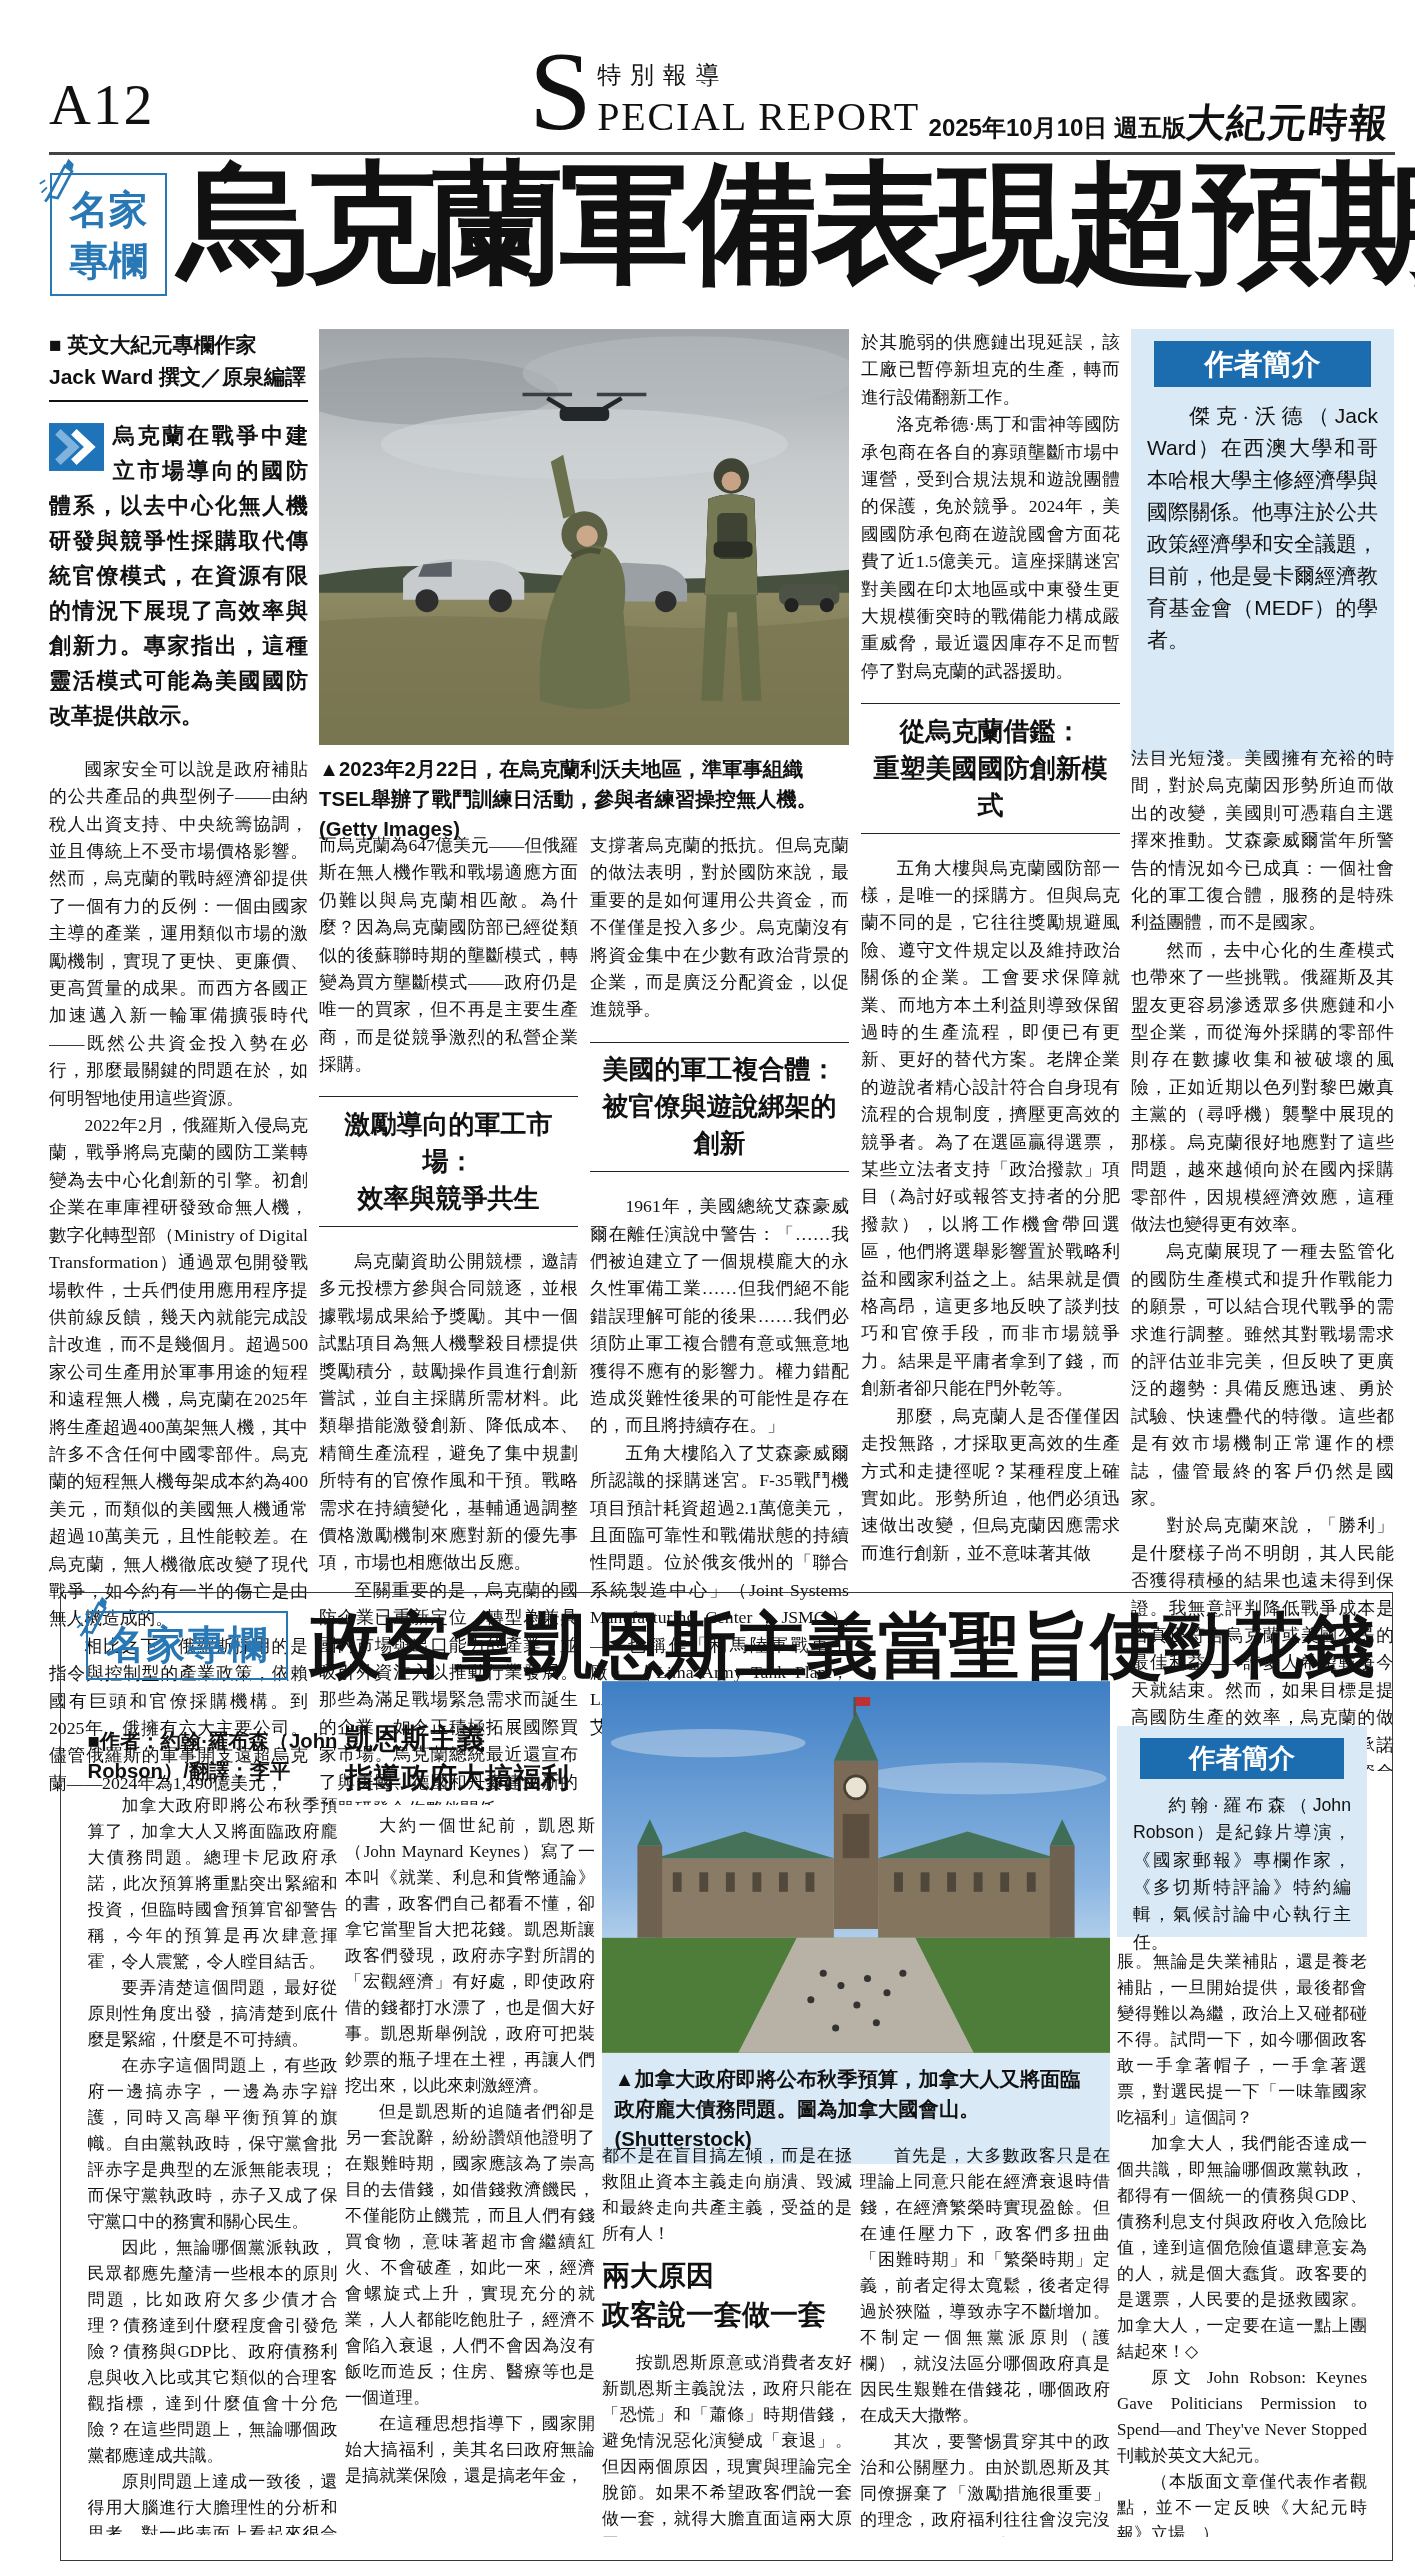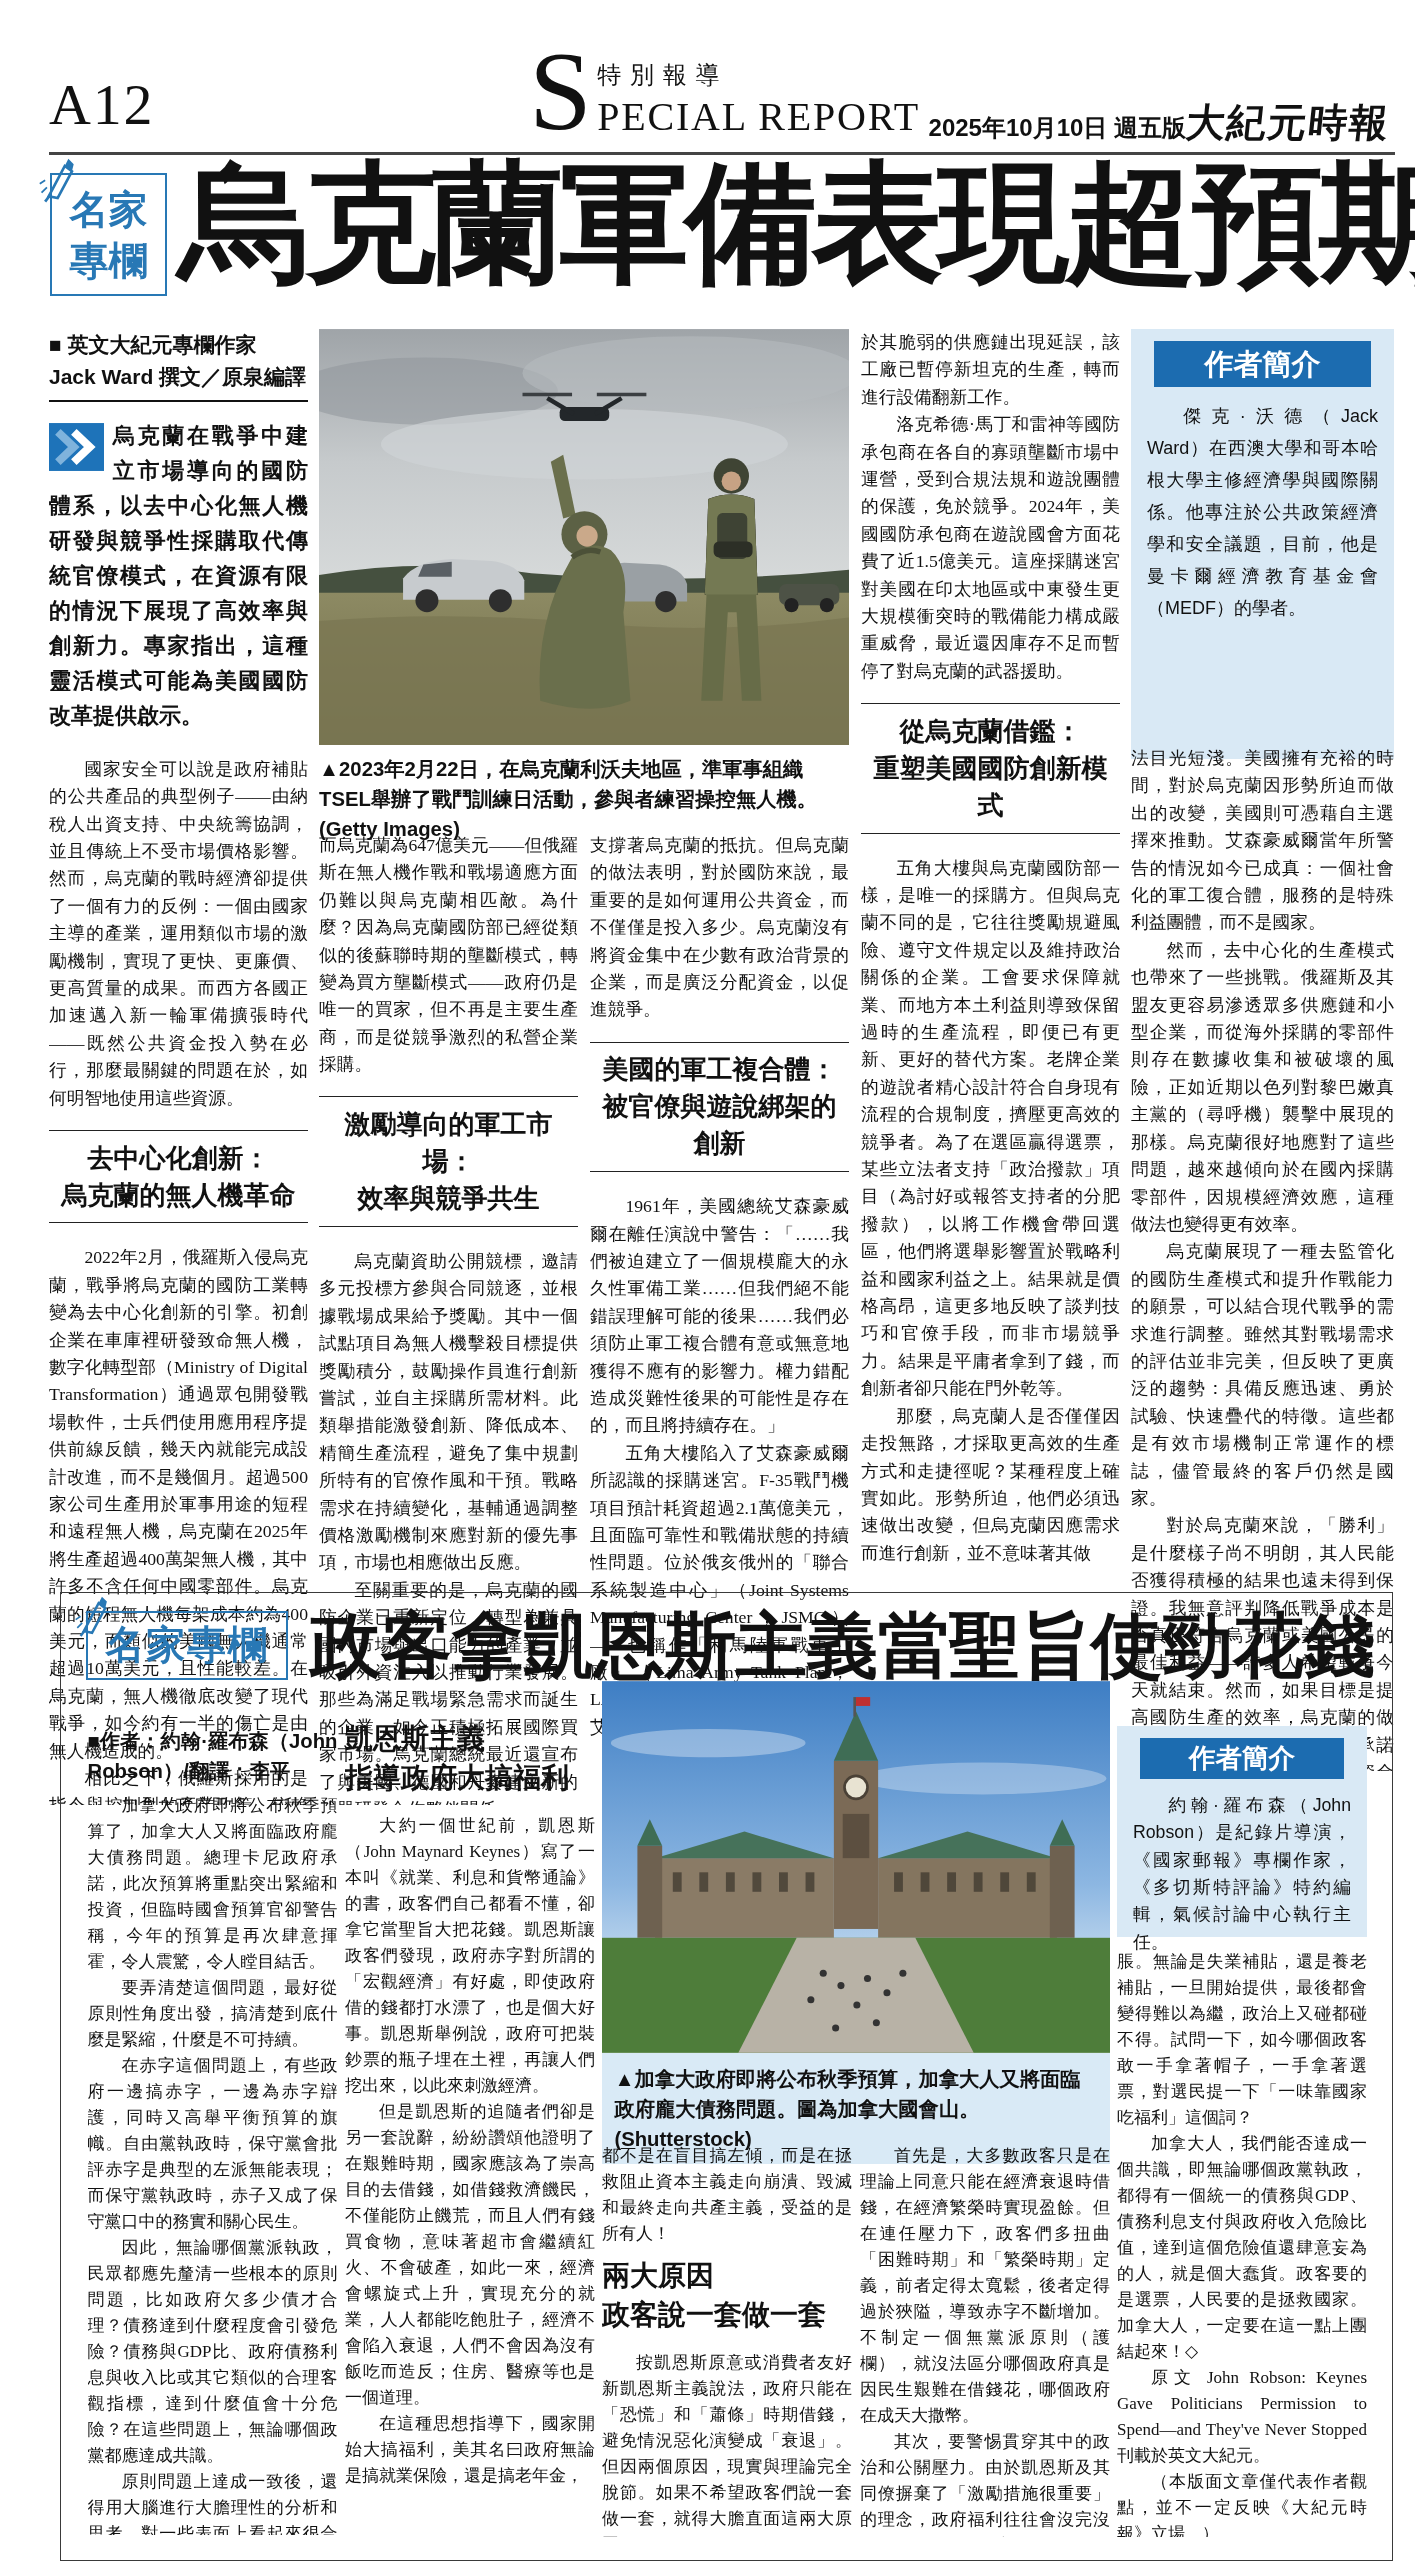"傑克·沃德（Jack" .abox-text { font-size: 18px -> 21px }
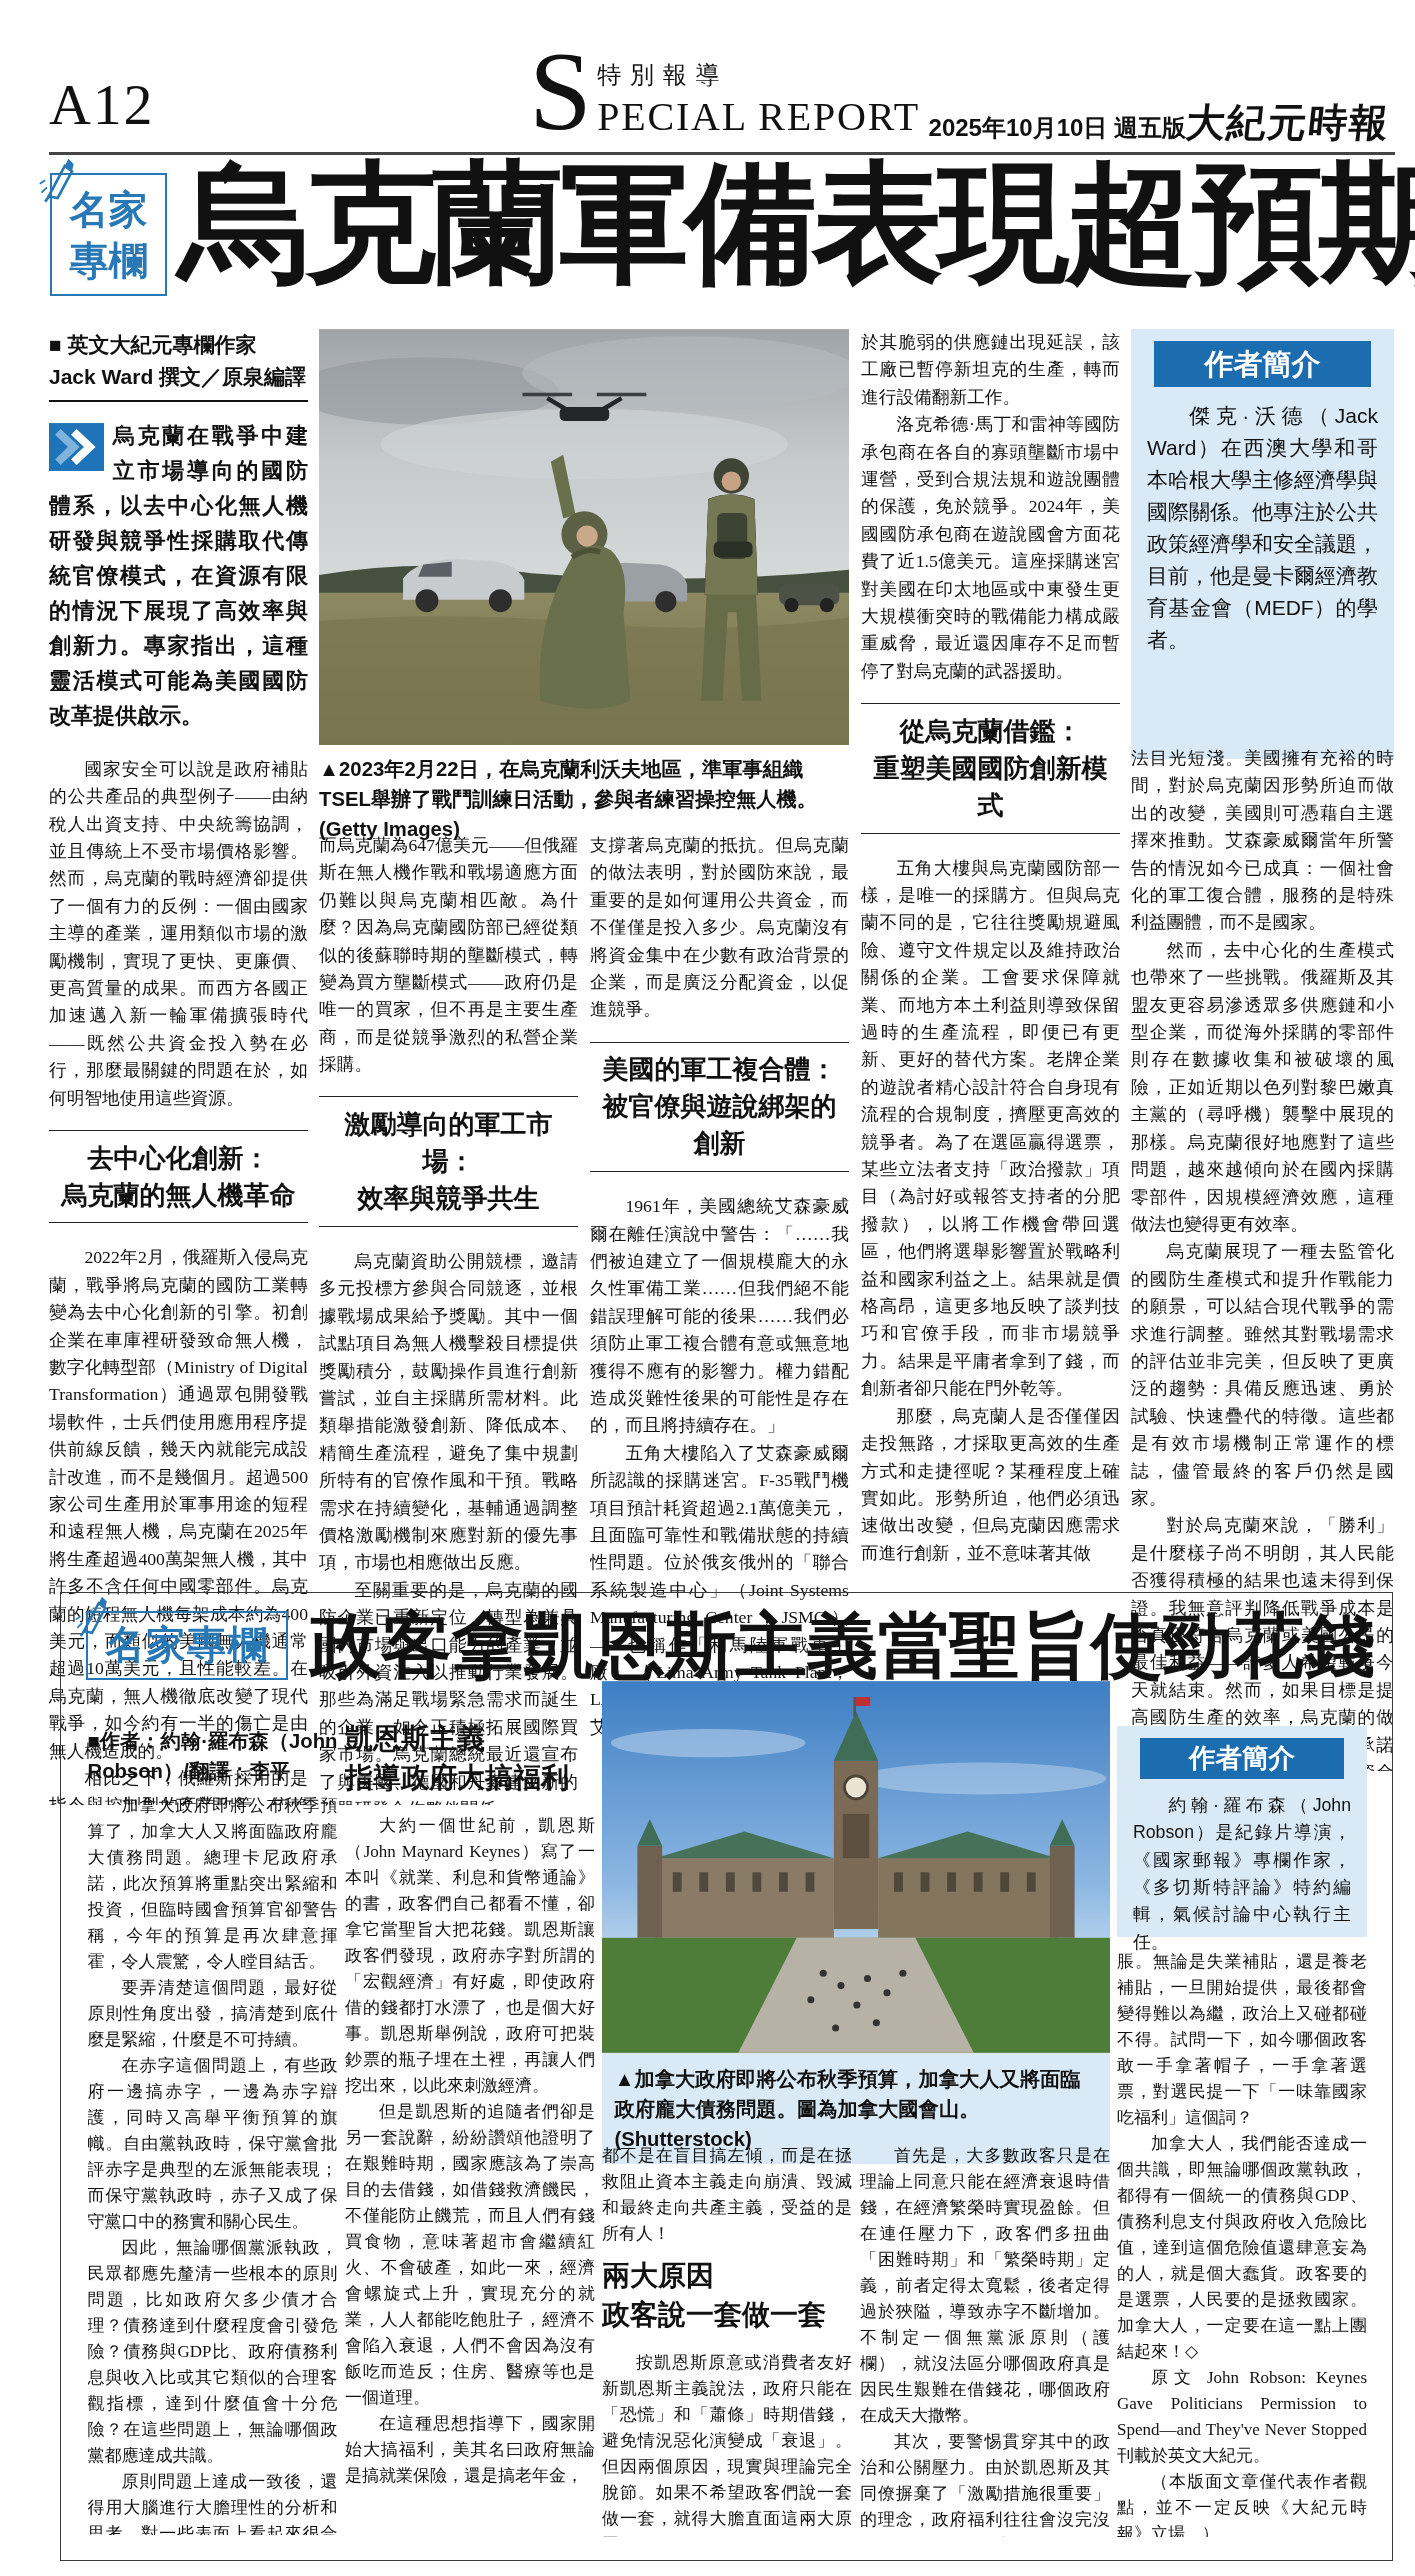"去中心化創新：" div.colsub { html: <div> <div>去中心化創新：</div> <div>烏克蘭的無人機革命</div> </div> -> none }
